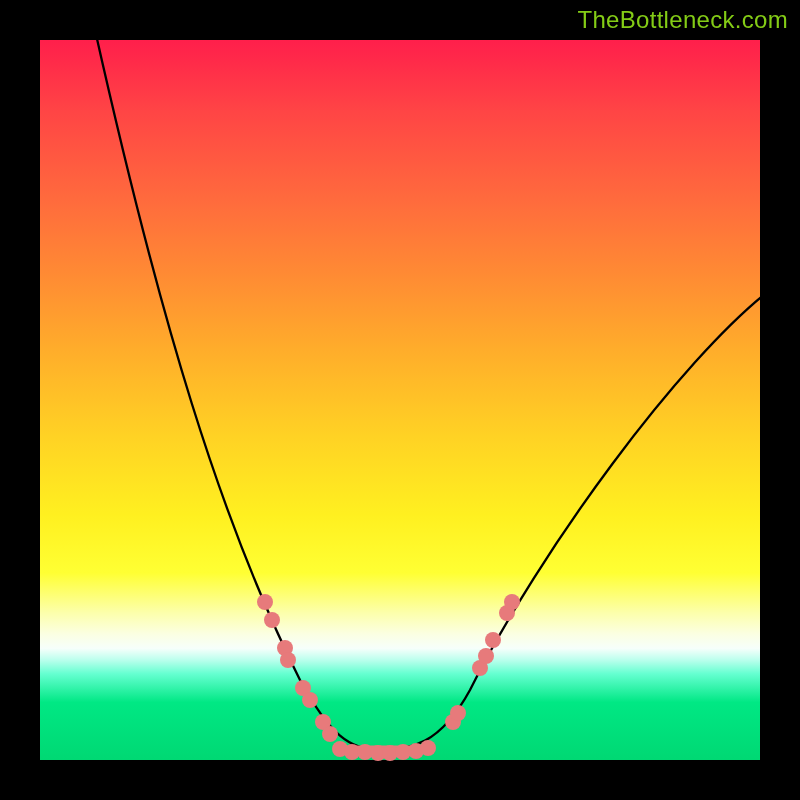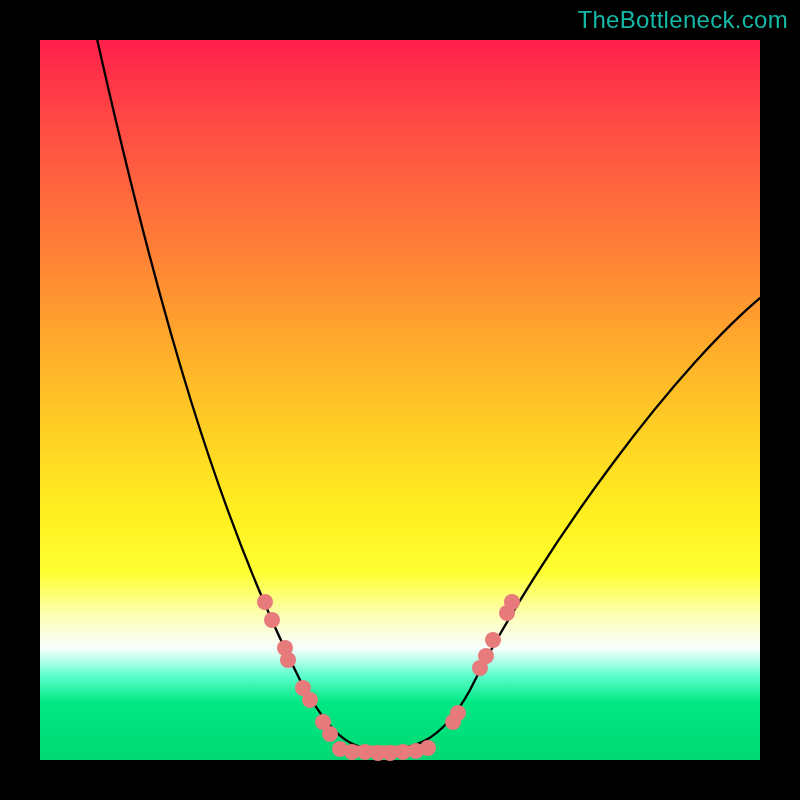"TheBottleneck.com" .watermark { color: #14b8a6 -> #84cc16 }
